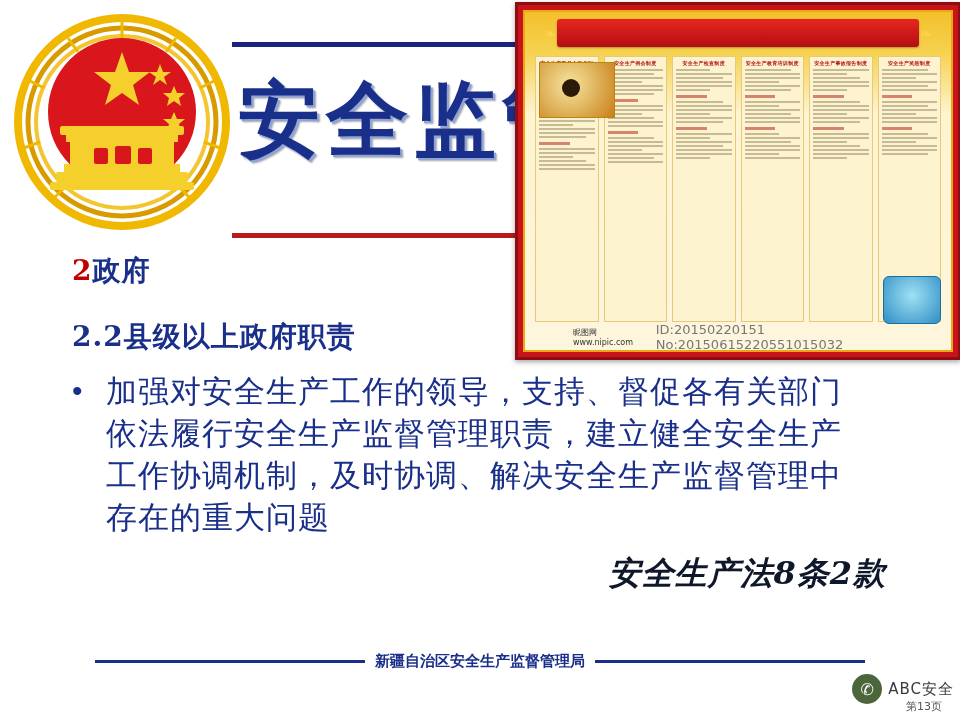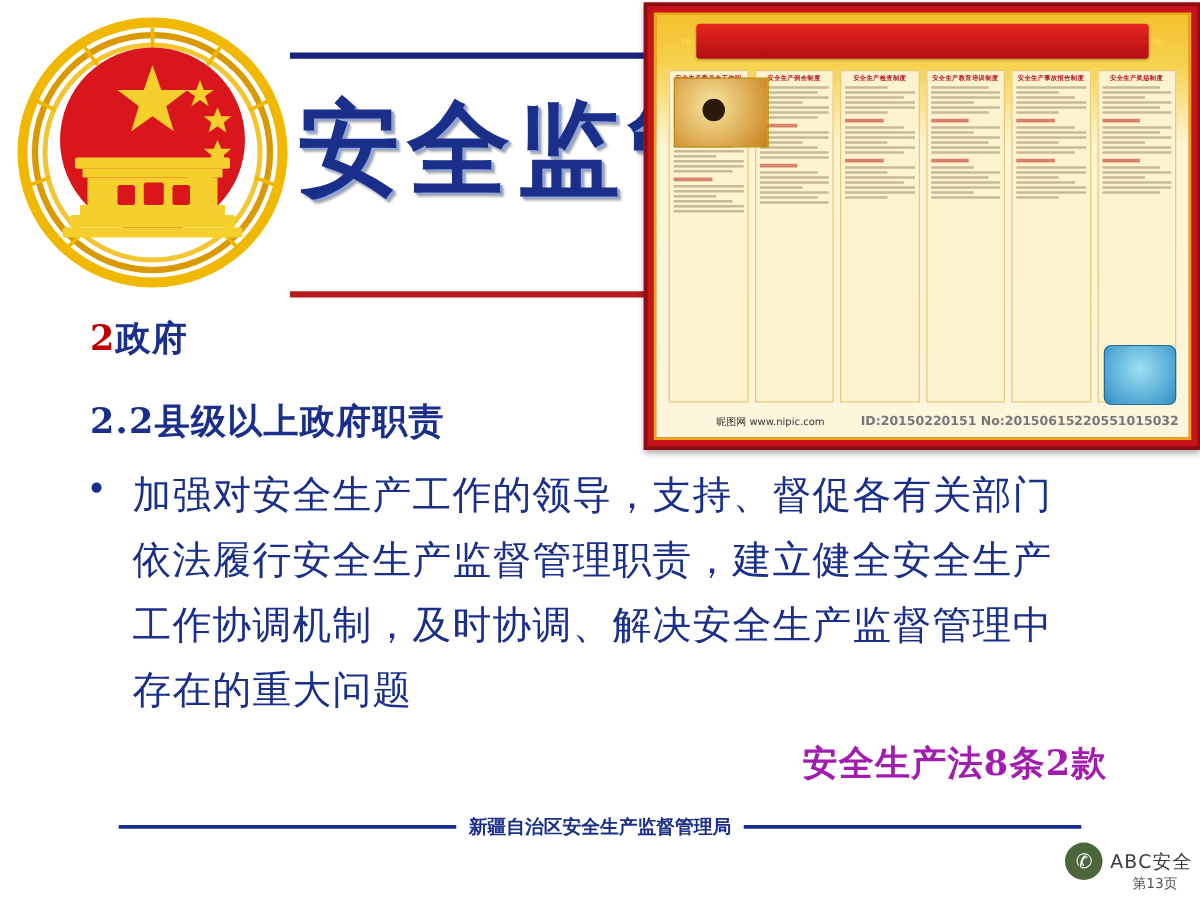"ID:20150220151 No:20150615220551015032" .poster-footer .right-mark { font-size: 10px -> 13px; font-weight: bold -> none }
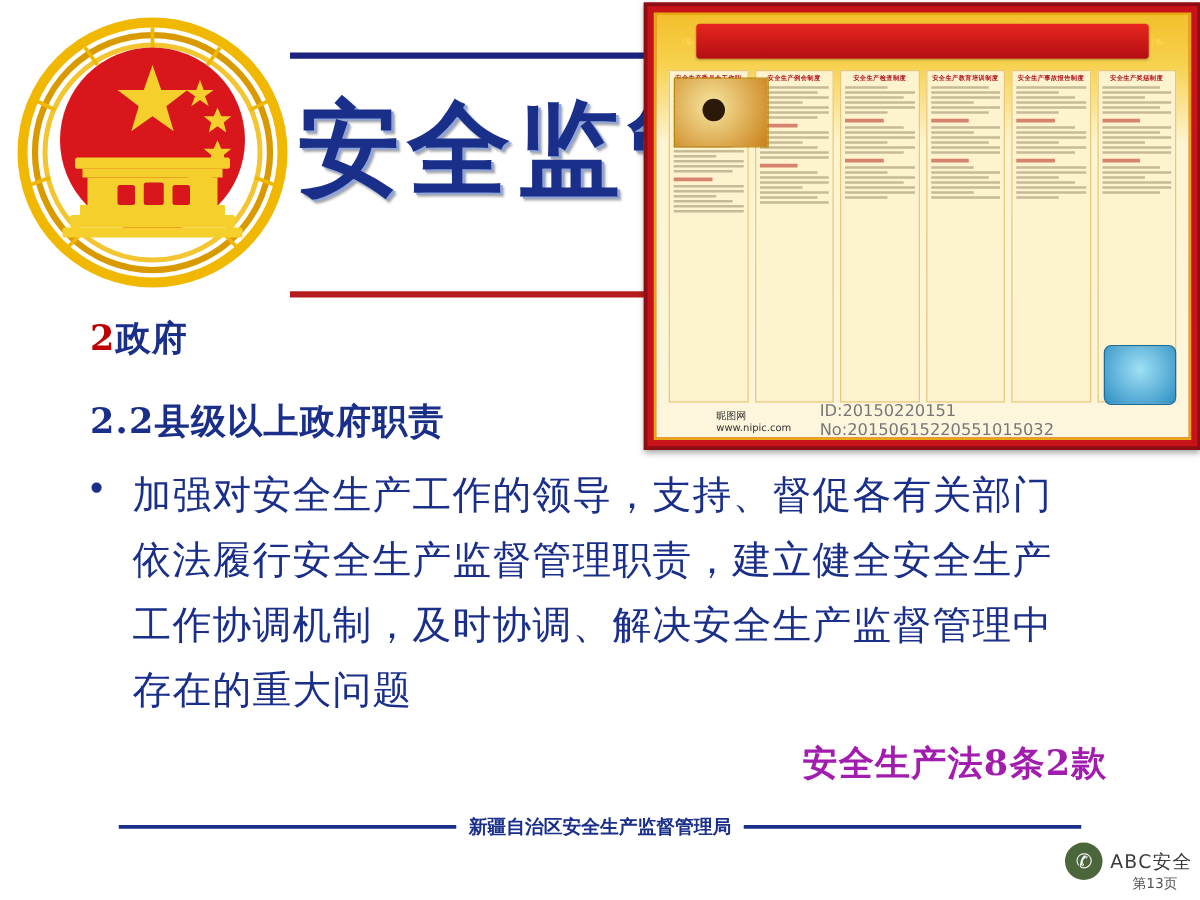"加强对安全生产工作的领导，支持、督促各有关部门依法履行安全生产监督管理职责，建立" .bullet-text { line-height: 52px -> 42px }
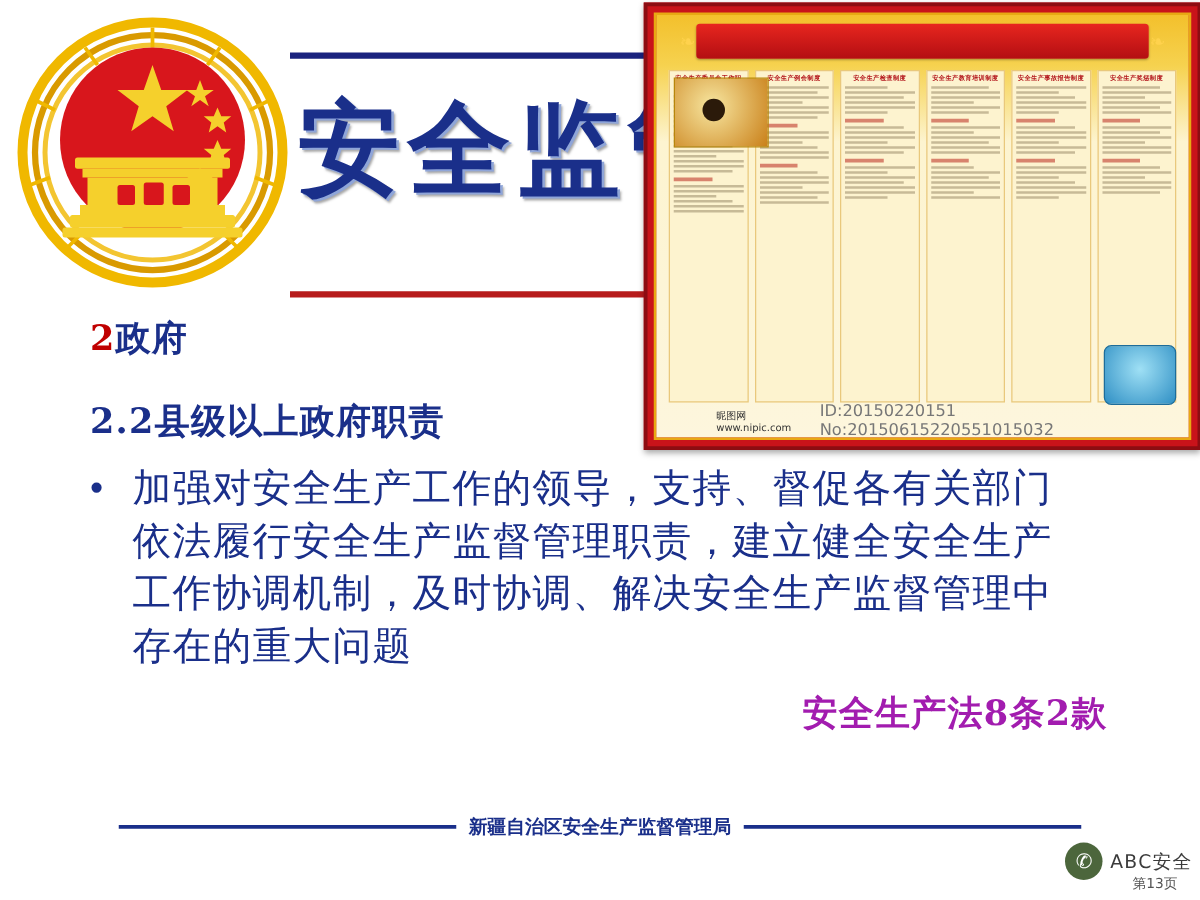"安全生产法8条2款" .citation { color: #a21caf -> #0f172a; font-size: 28px -> 32px; font-style: none -> italic }
